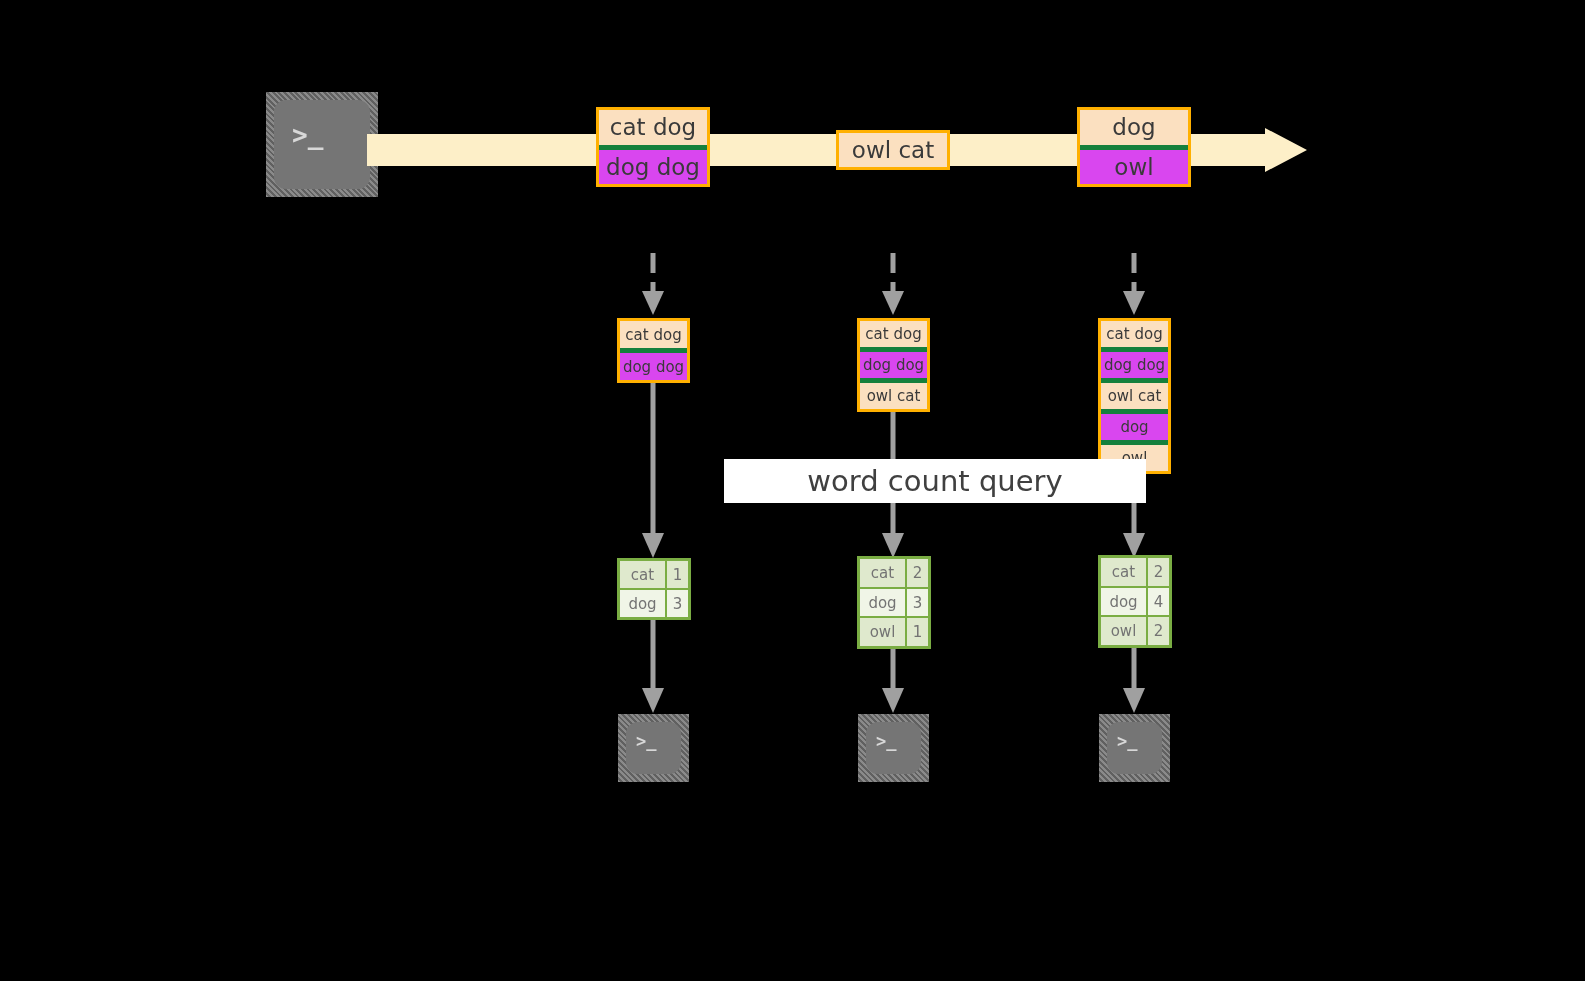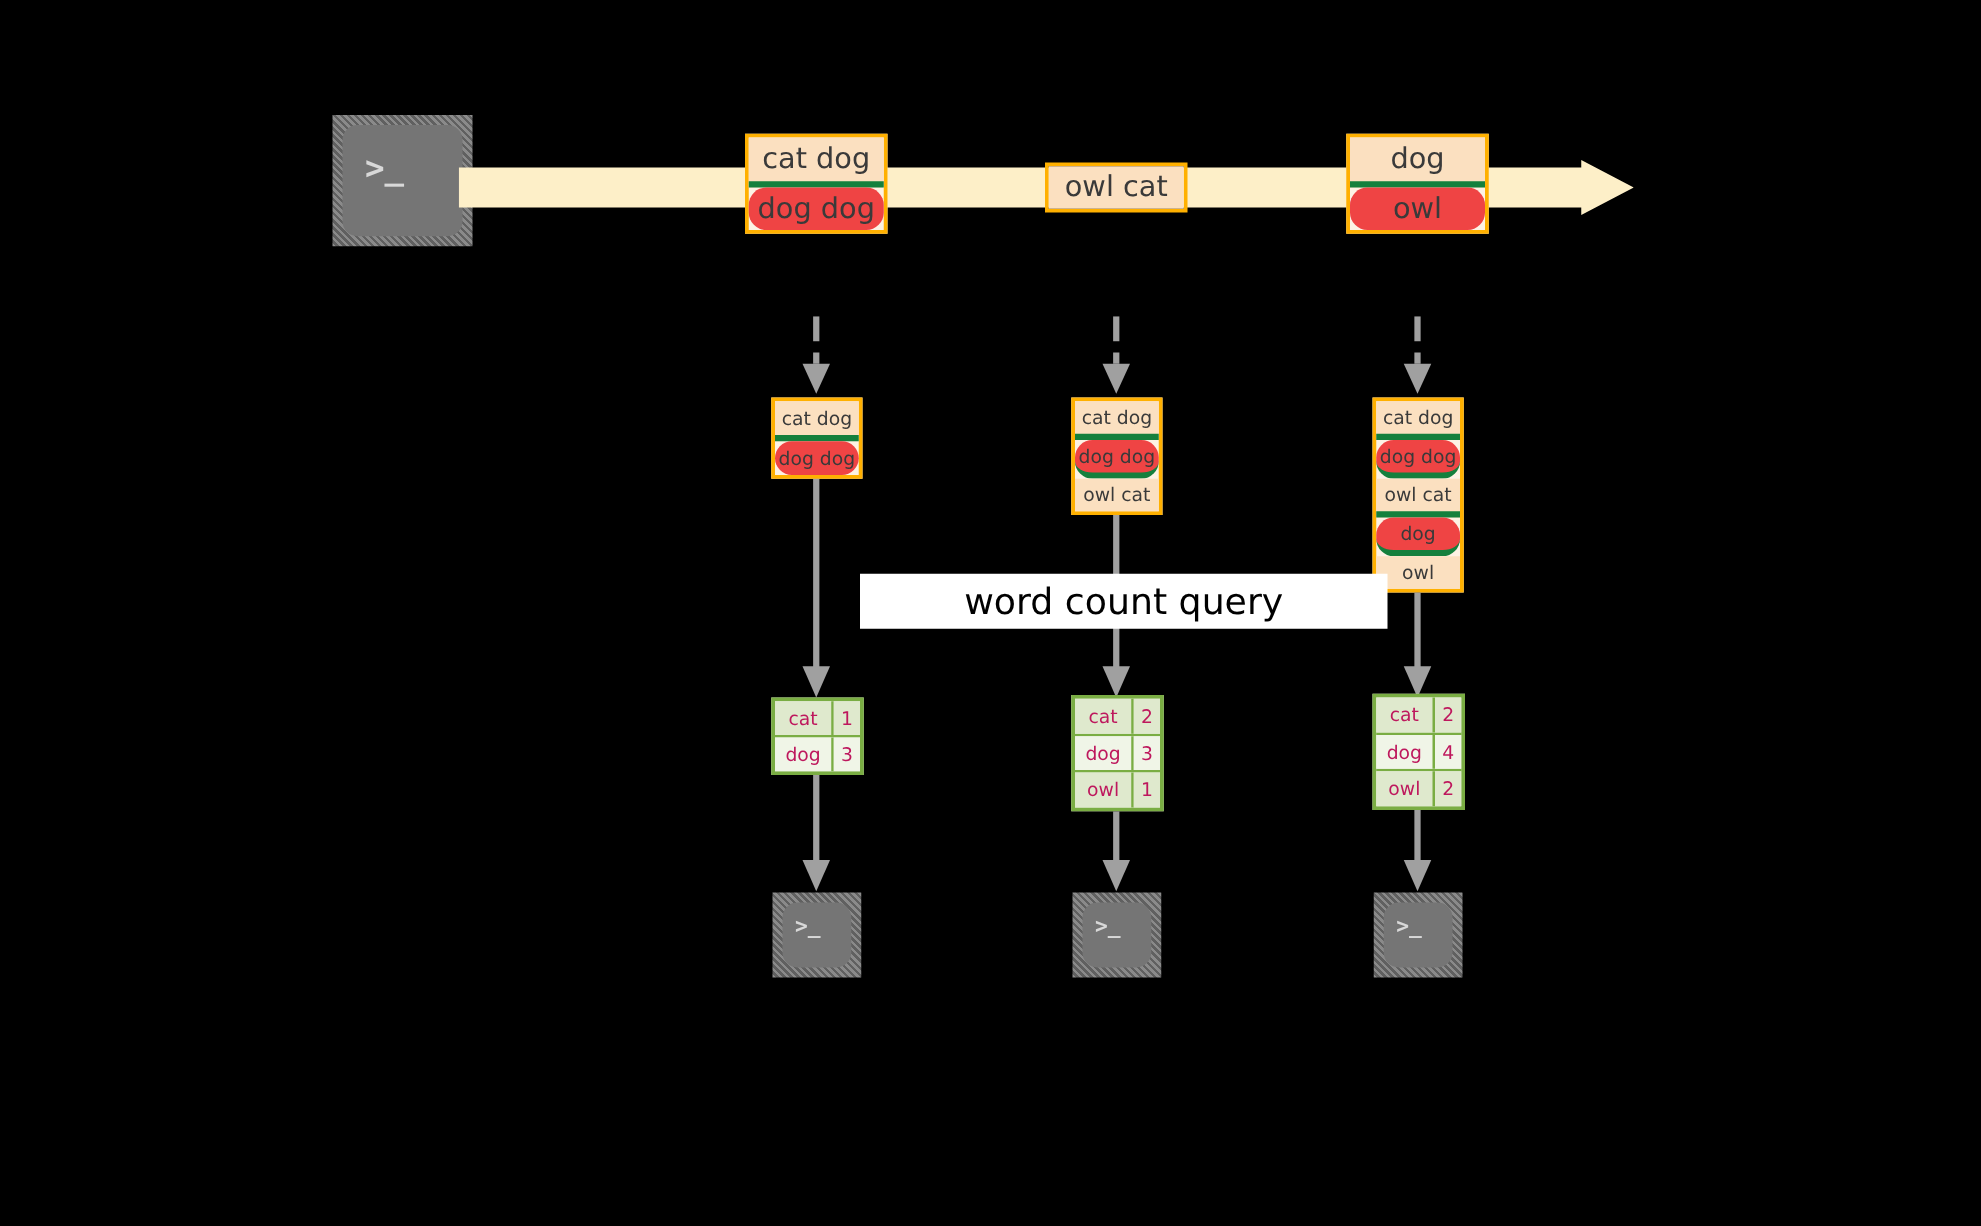"dog dog" .msgbox .row.plain { background: #ef4444 -> #d946ef; border-radius: 14px -> none }
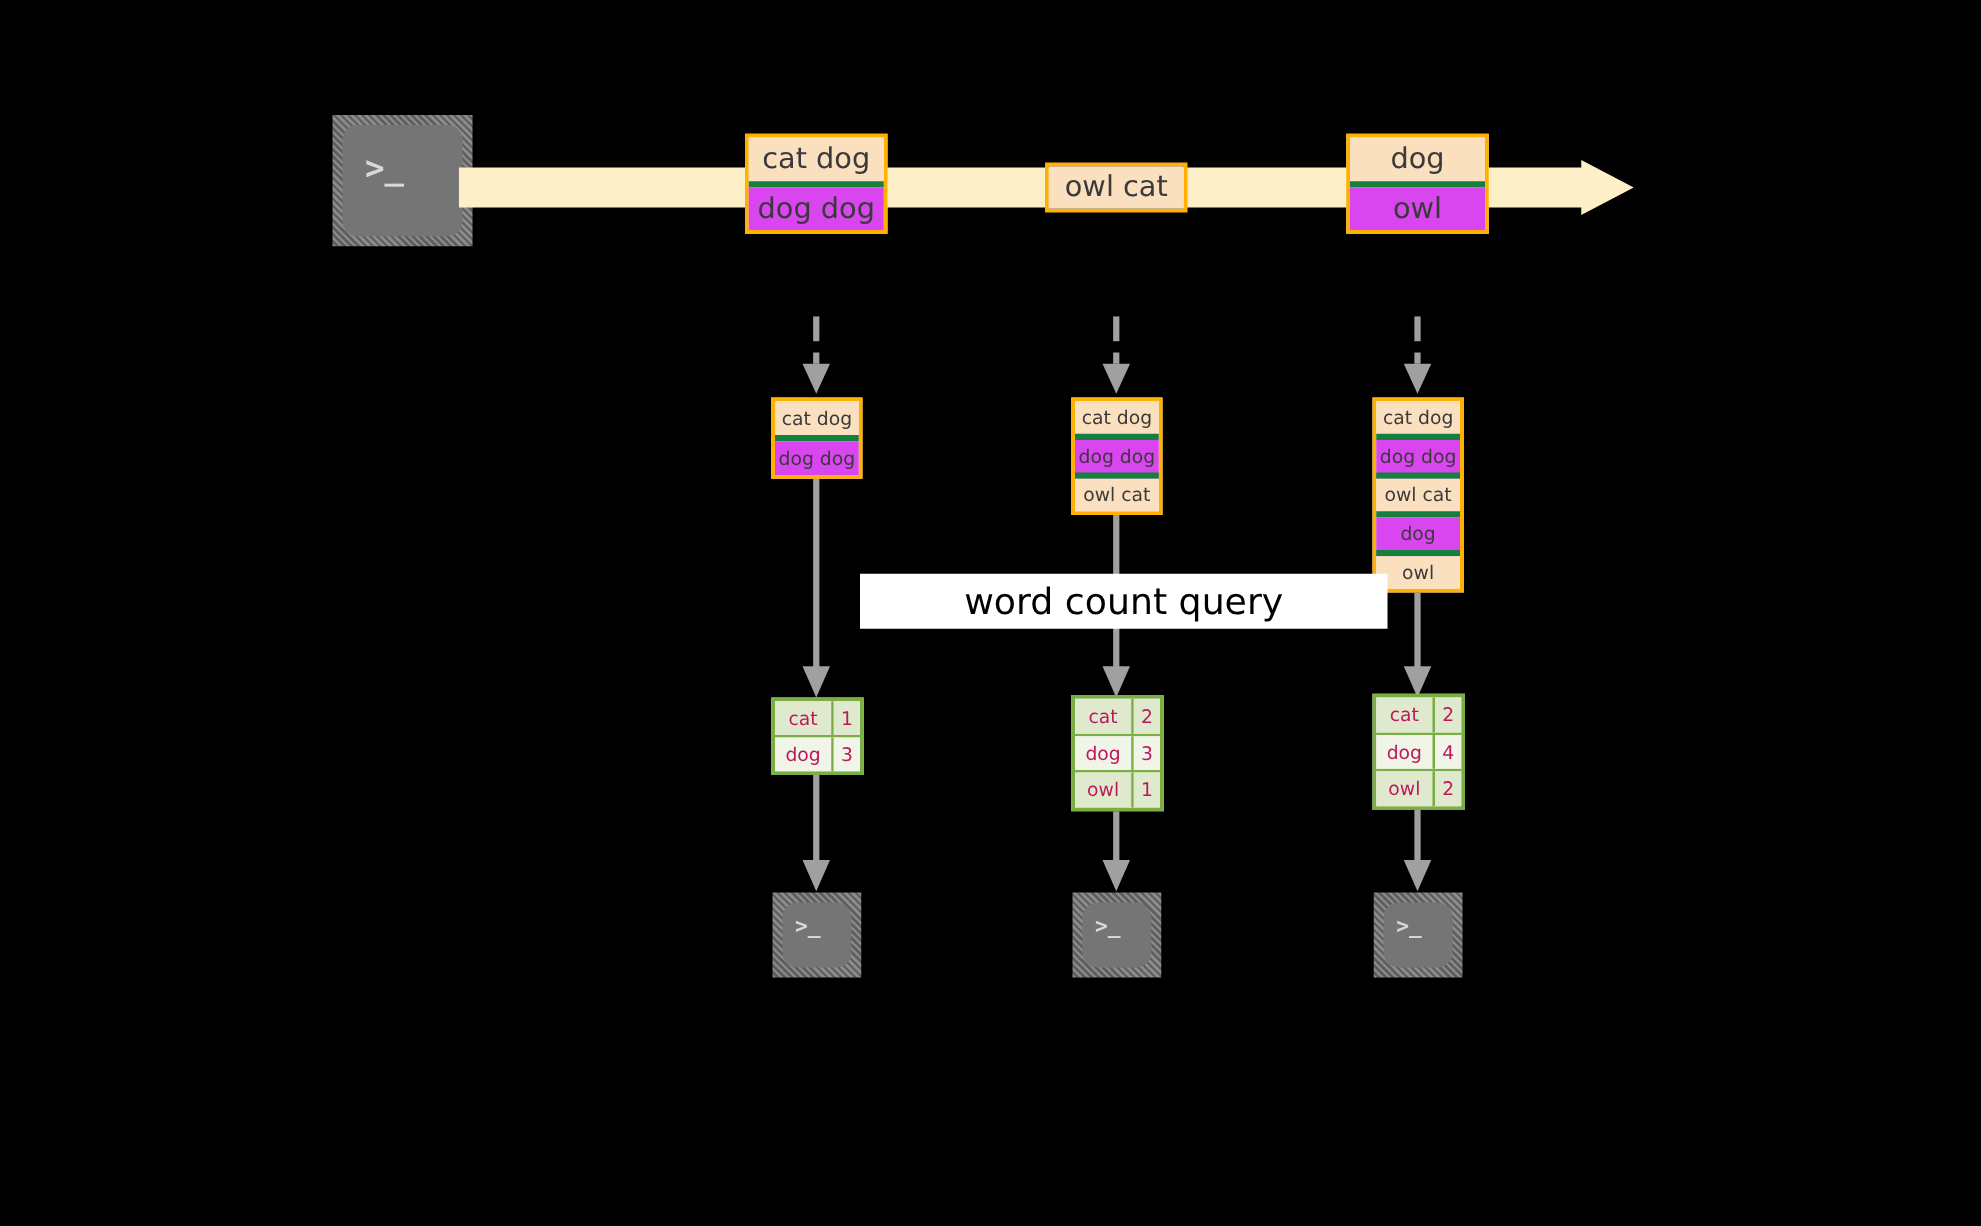"word count query" .query-band { color: #000000 -> #404040; margin-left: none -> 36px }
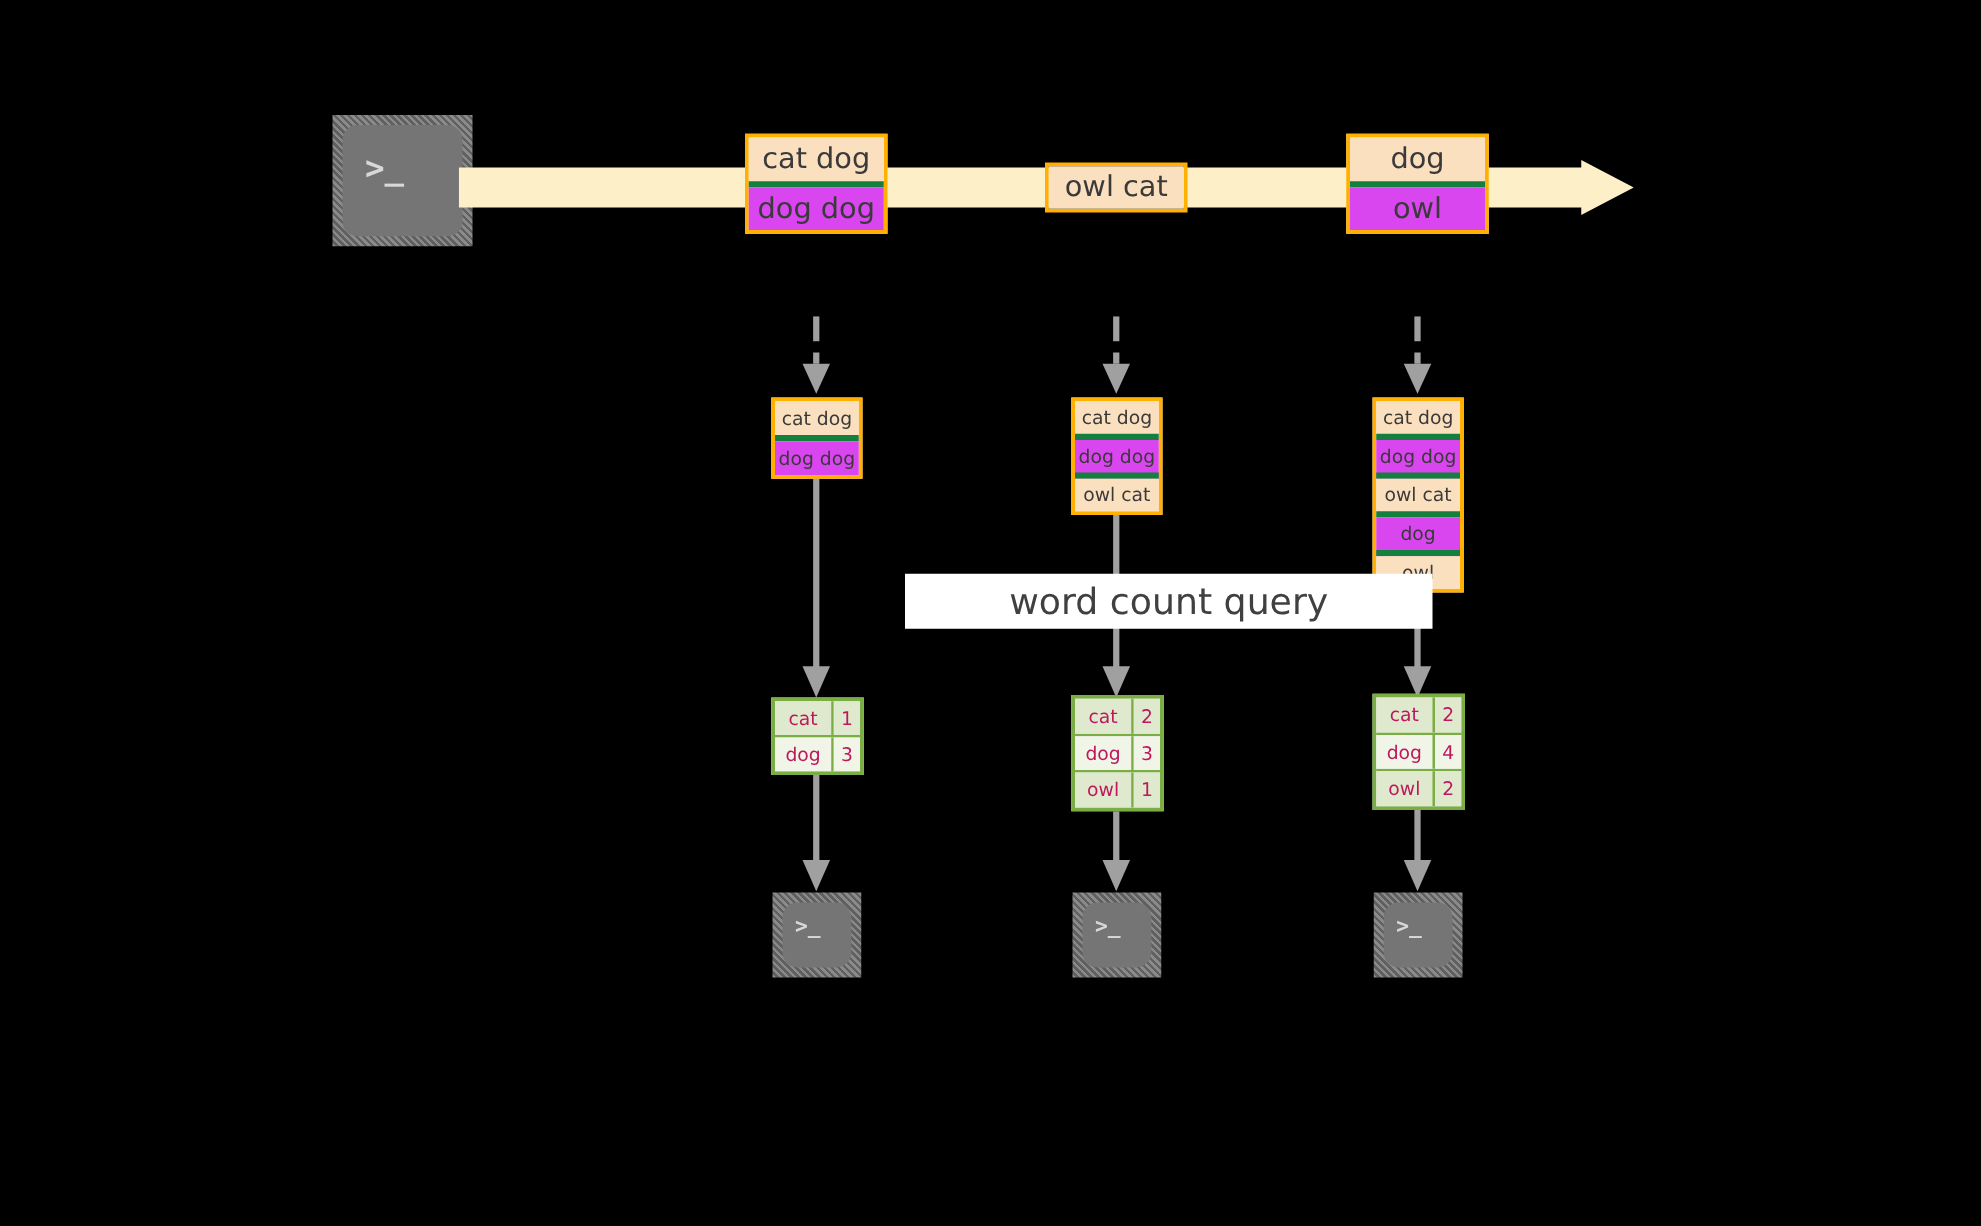"cat" .restable .tcell { color: #be185d -> #737373 }
